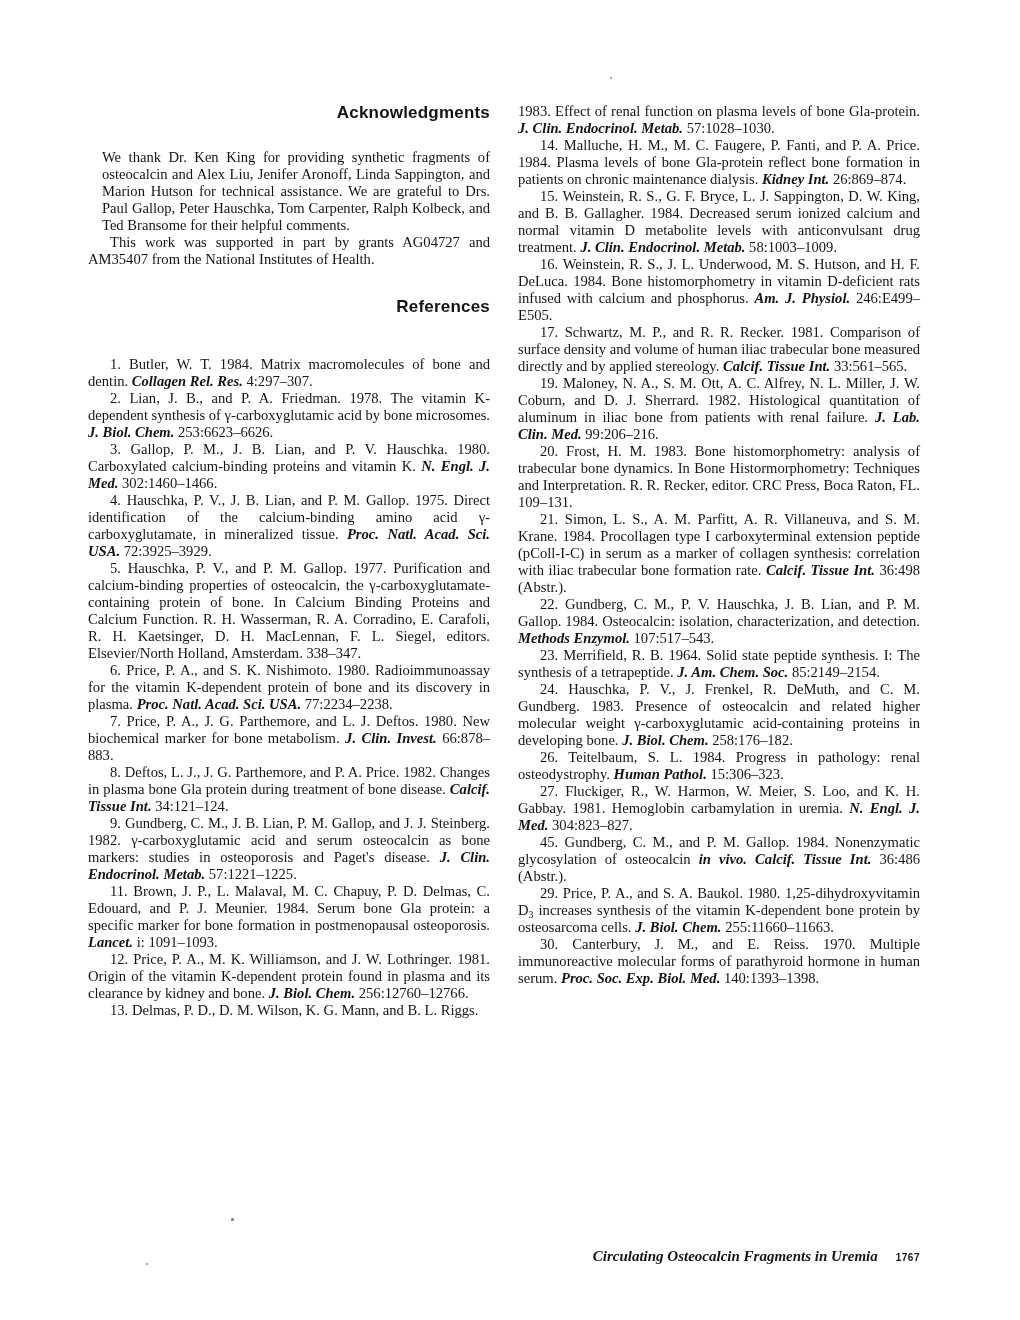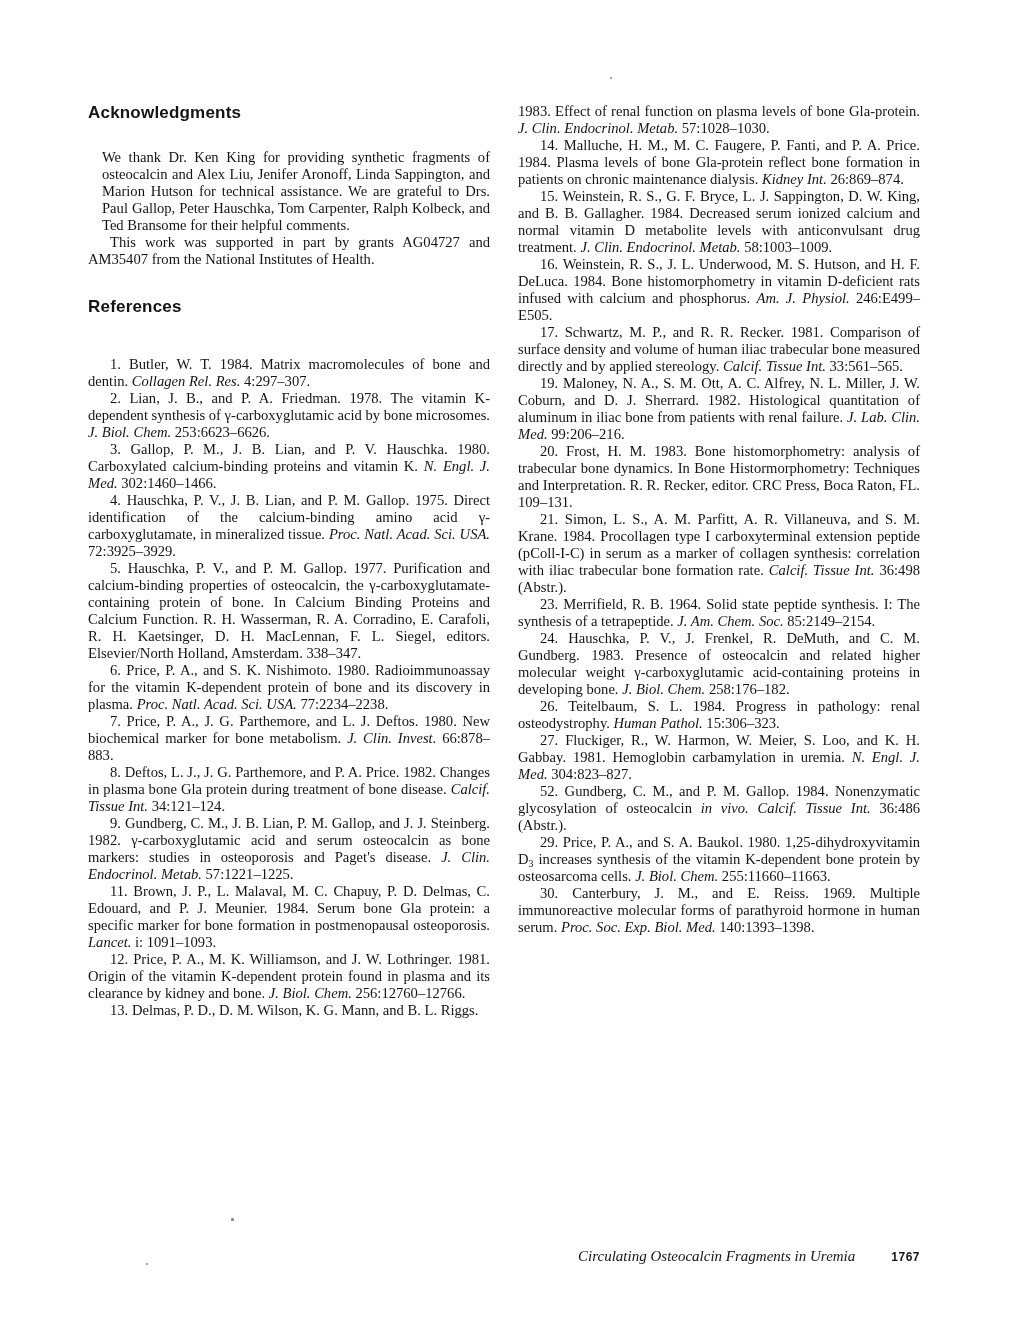"Acknowledgments" .section-heading { text-align: left -> right }
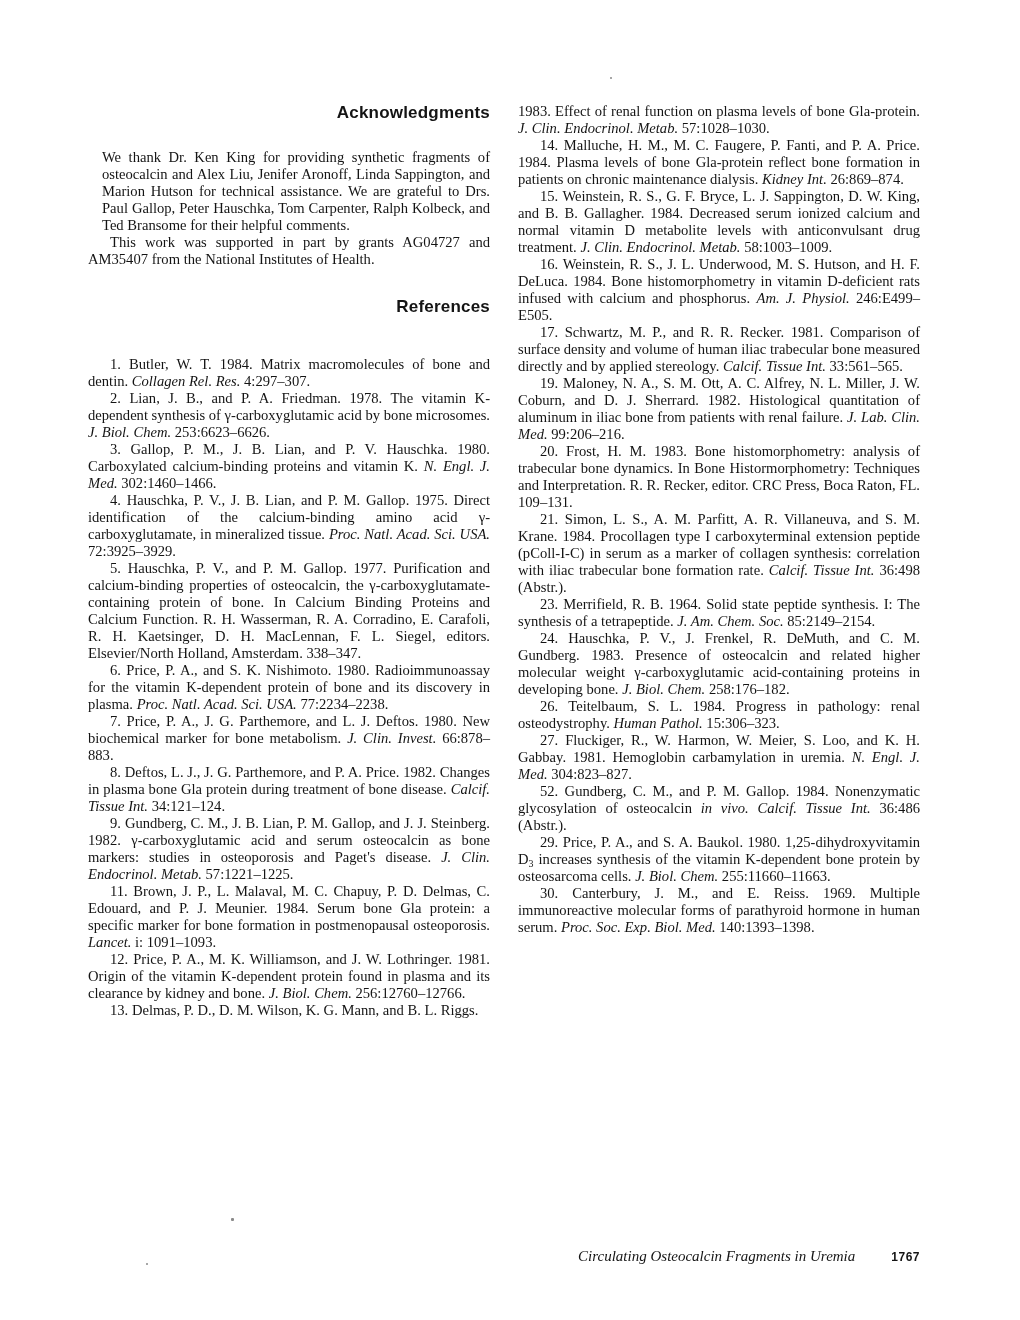"J. Clin. Endocrinol. Metab." p.ref i, .footer-title { font-weight: none -> bold }
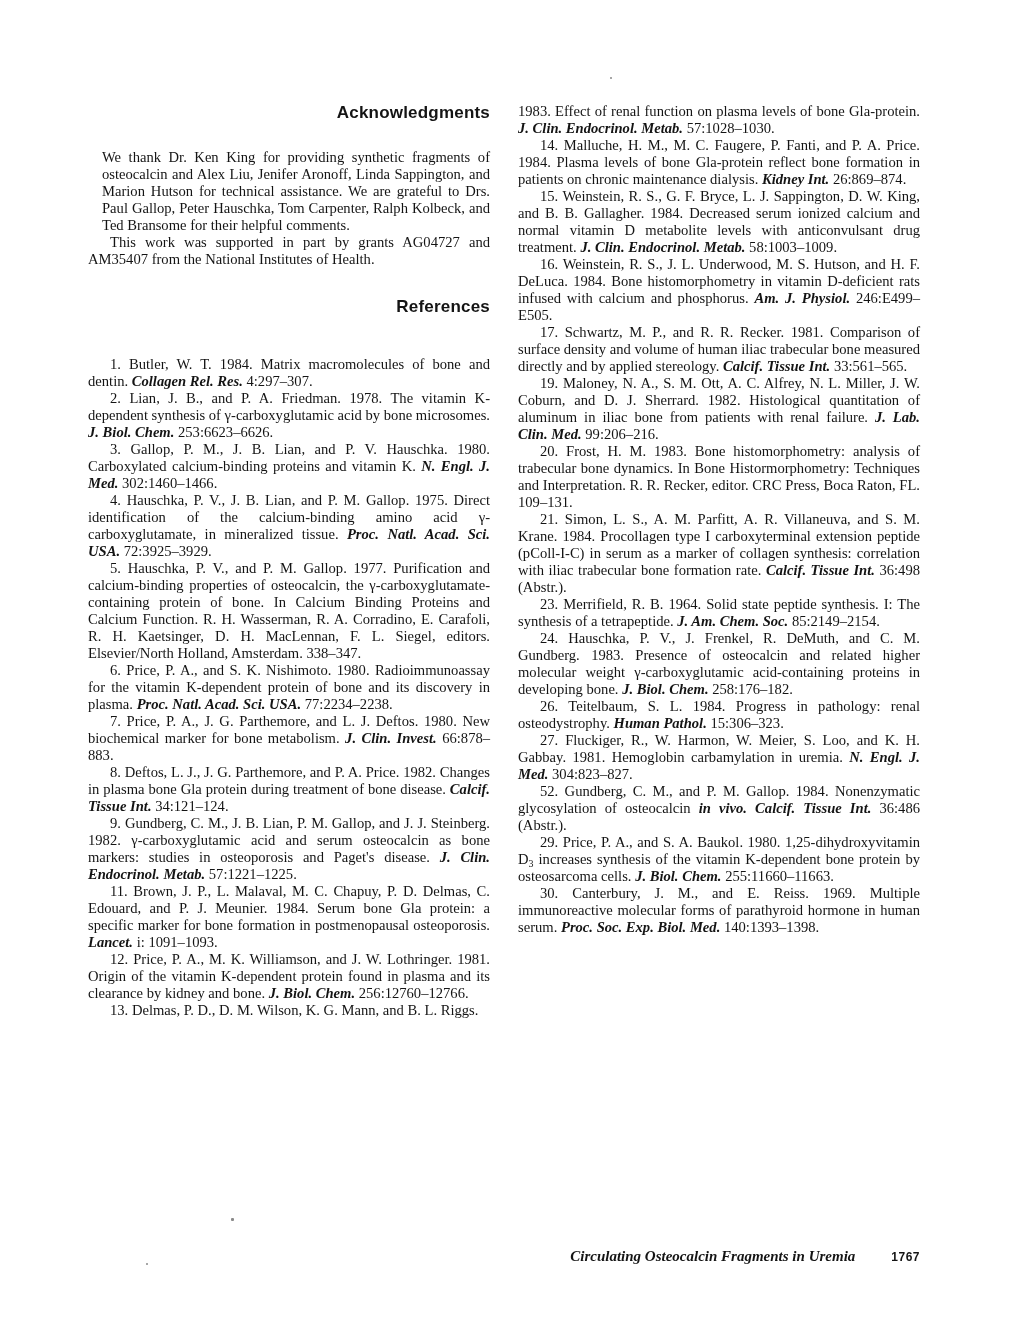"22. Gundberg, C. M., P." p.ref { html: none -> <p><span>22. Gundberg, C. M., P. V. Hauschka, J. B. Lian, and P. M. Gallop. 1984. Osteocalcin: isolation, characterization, and detection. </span><i>Methods Enzymol.</i><span> 107:517–543.</span></p> }
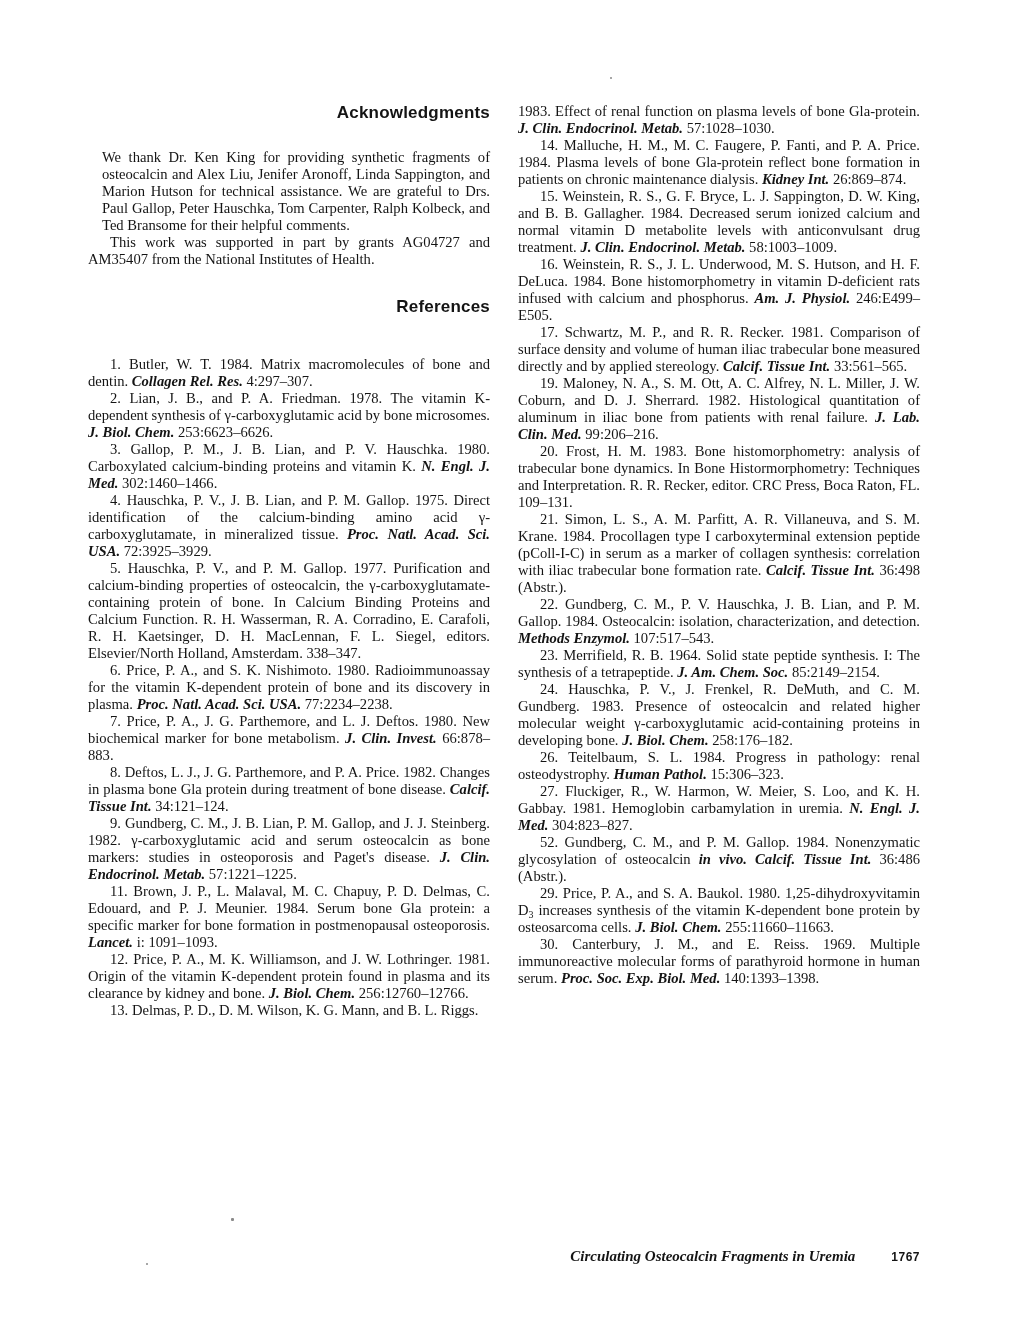"52. Gundberg, C. M., and" span { text: 52 -> 45 }
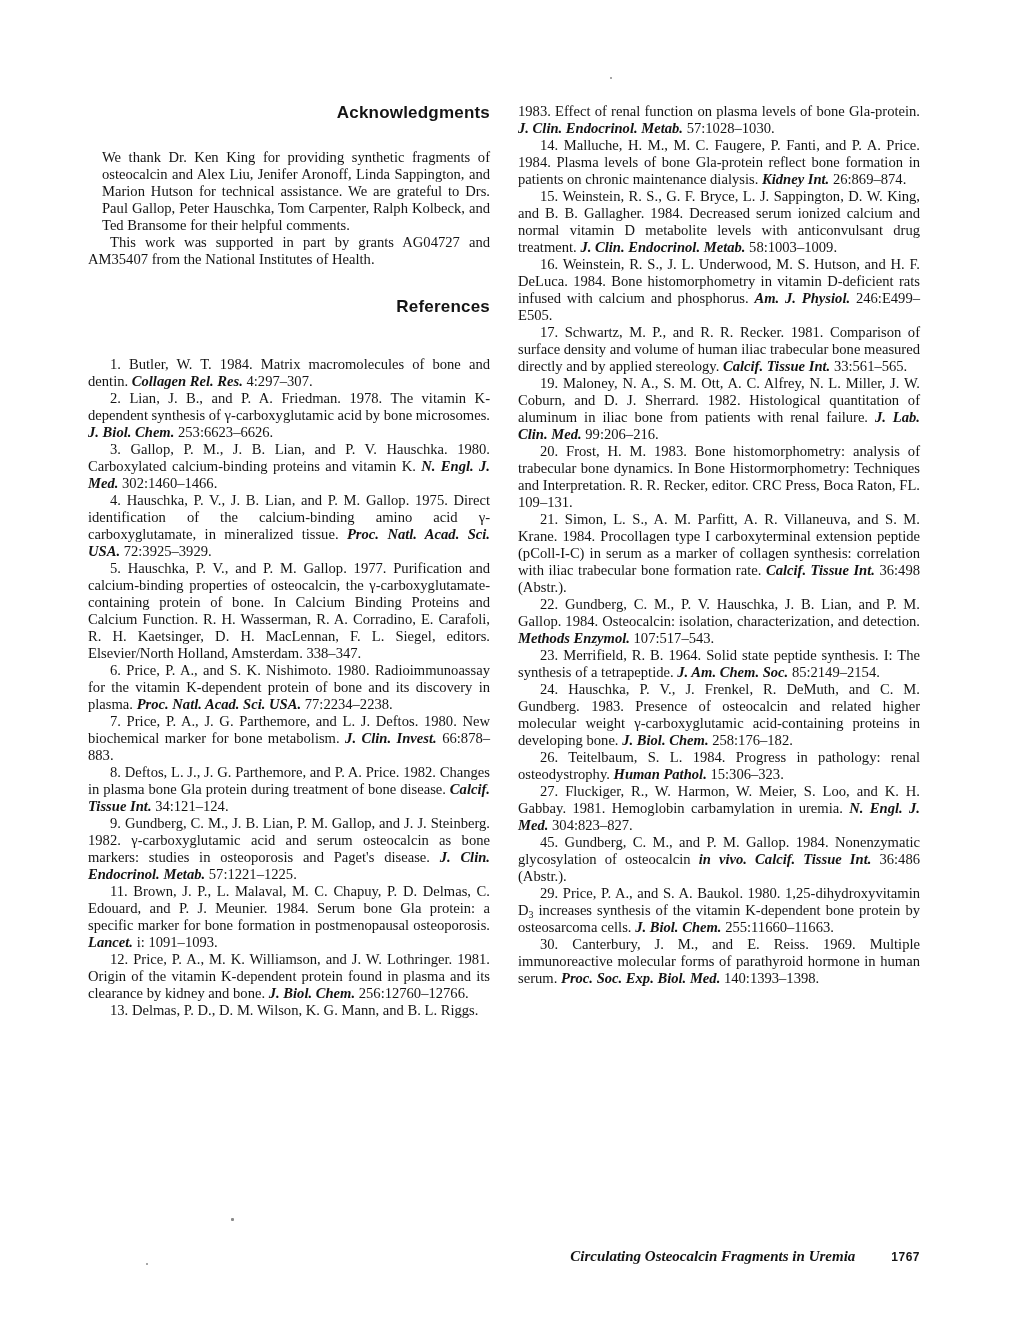"30. Canterbury, J. M., and" span { text: 1969 -> 1970 }
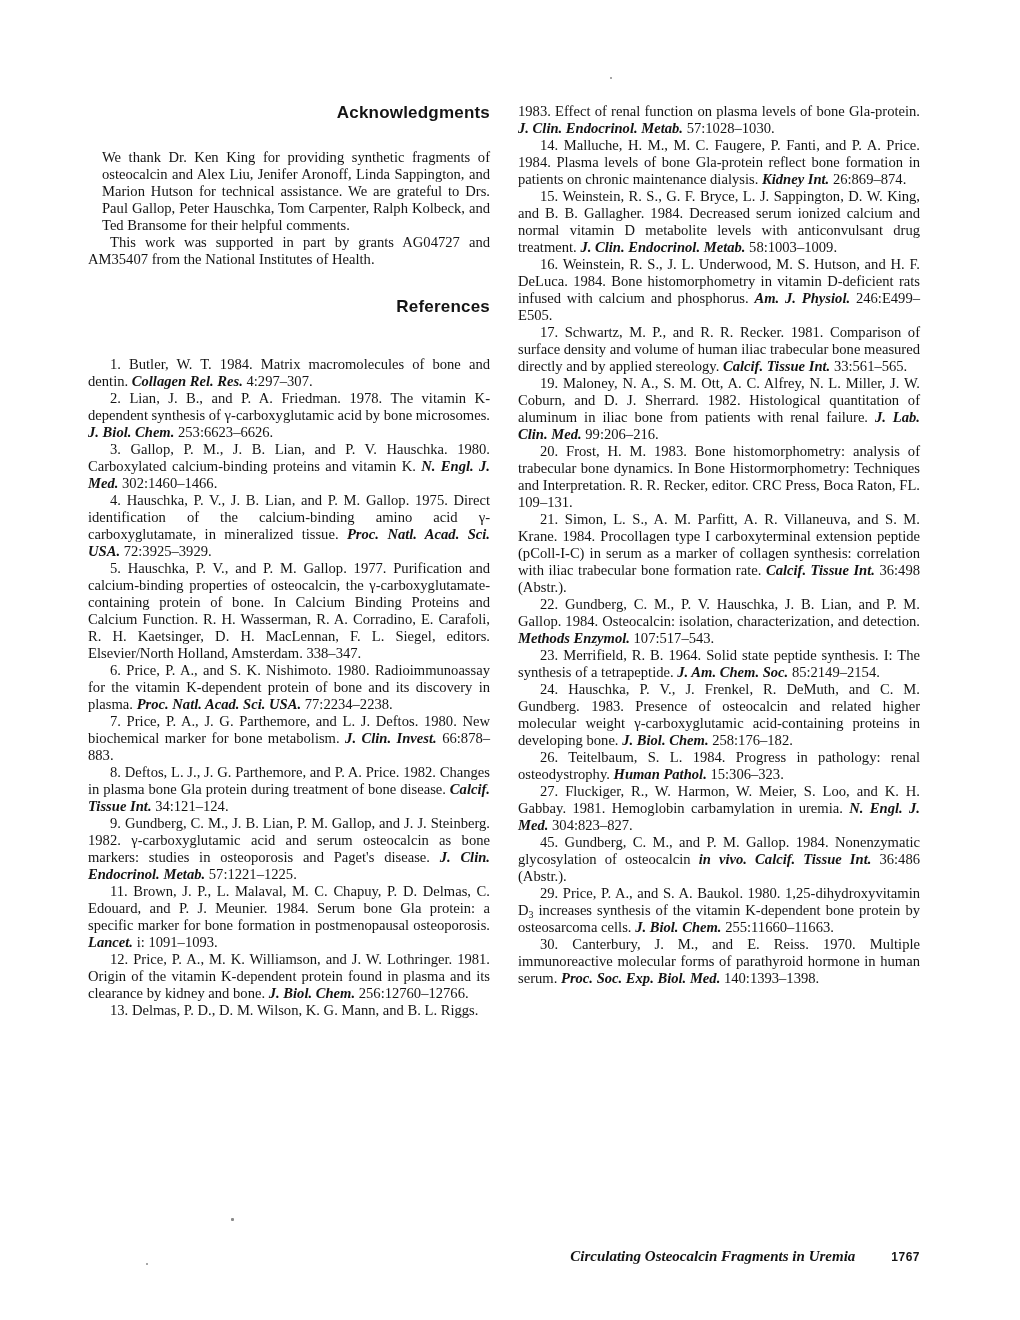"1767" .footer-pagenum { font-size: 12px -> 10px; margin-left: 36px -> 18px }
